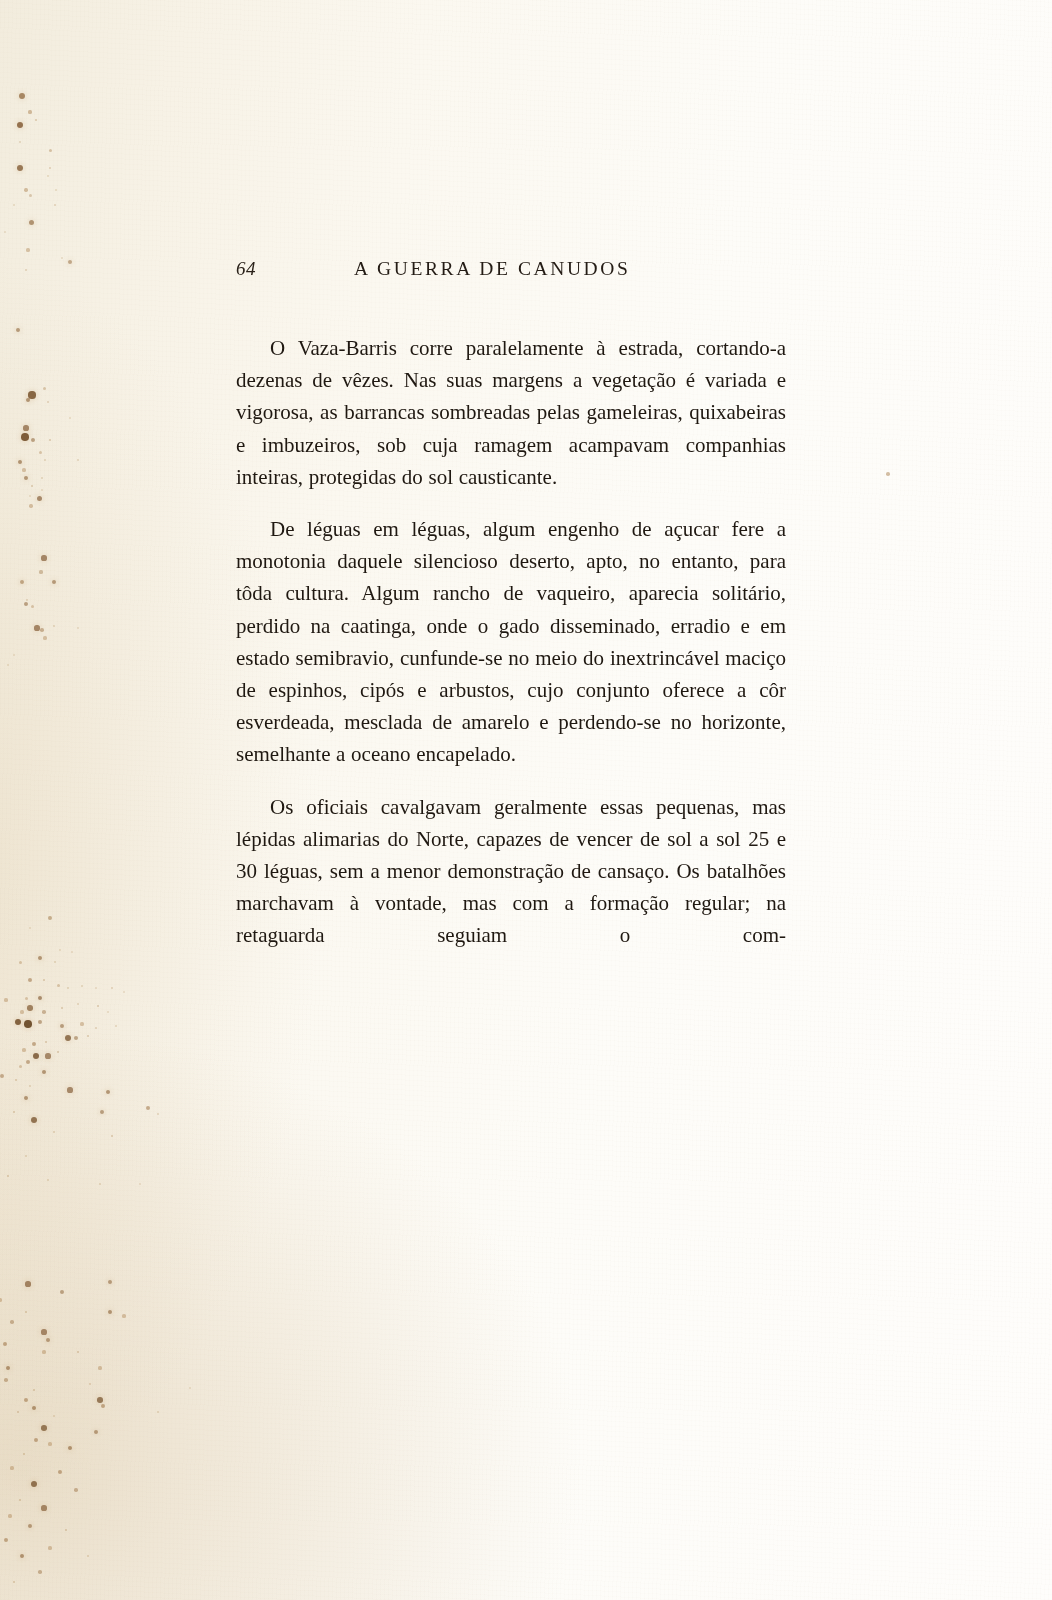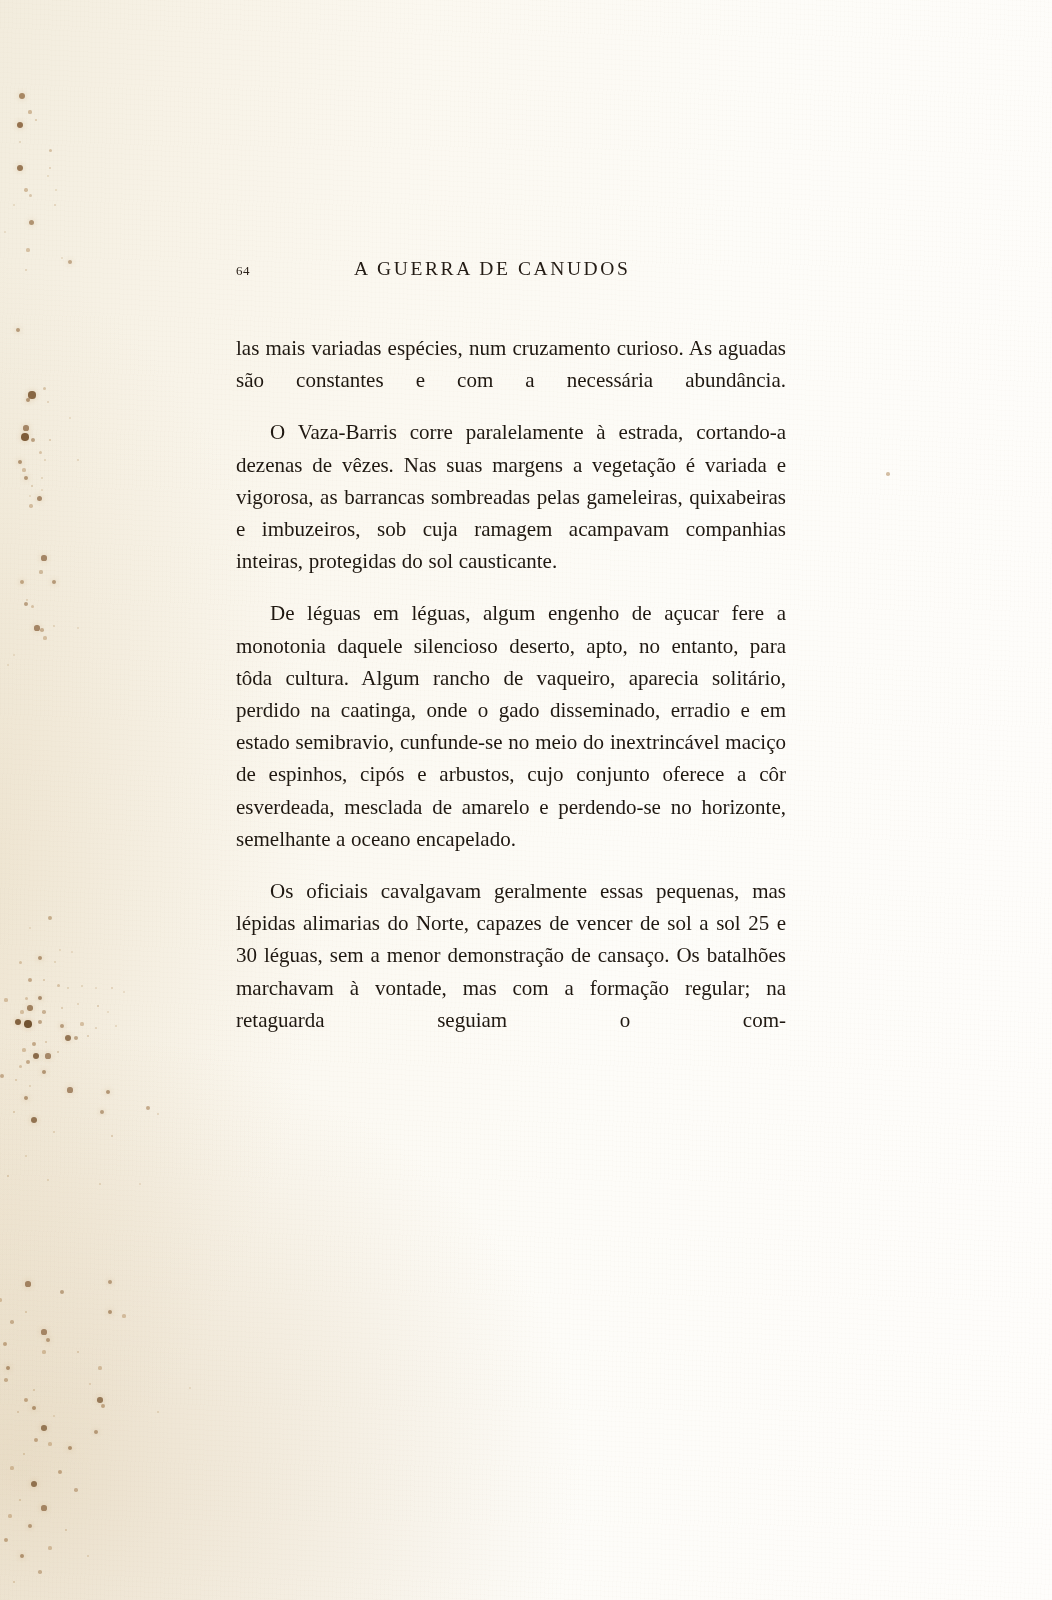"64" #folio { font-size: 13px -> 19px; font-style: none -> italic }
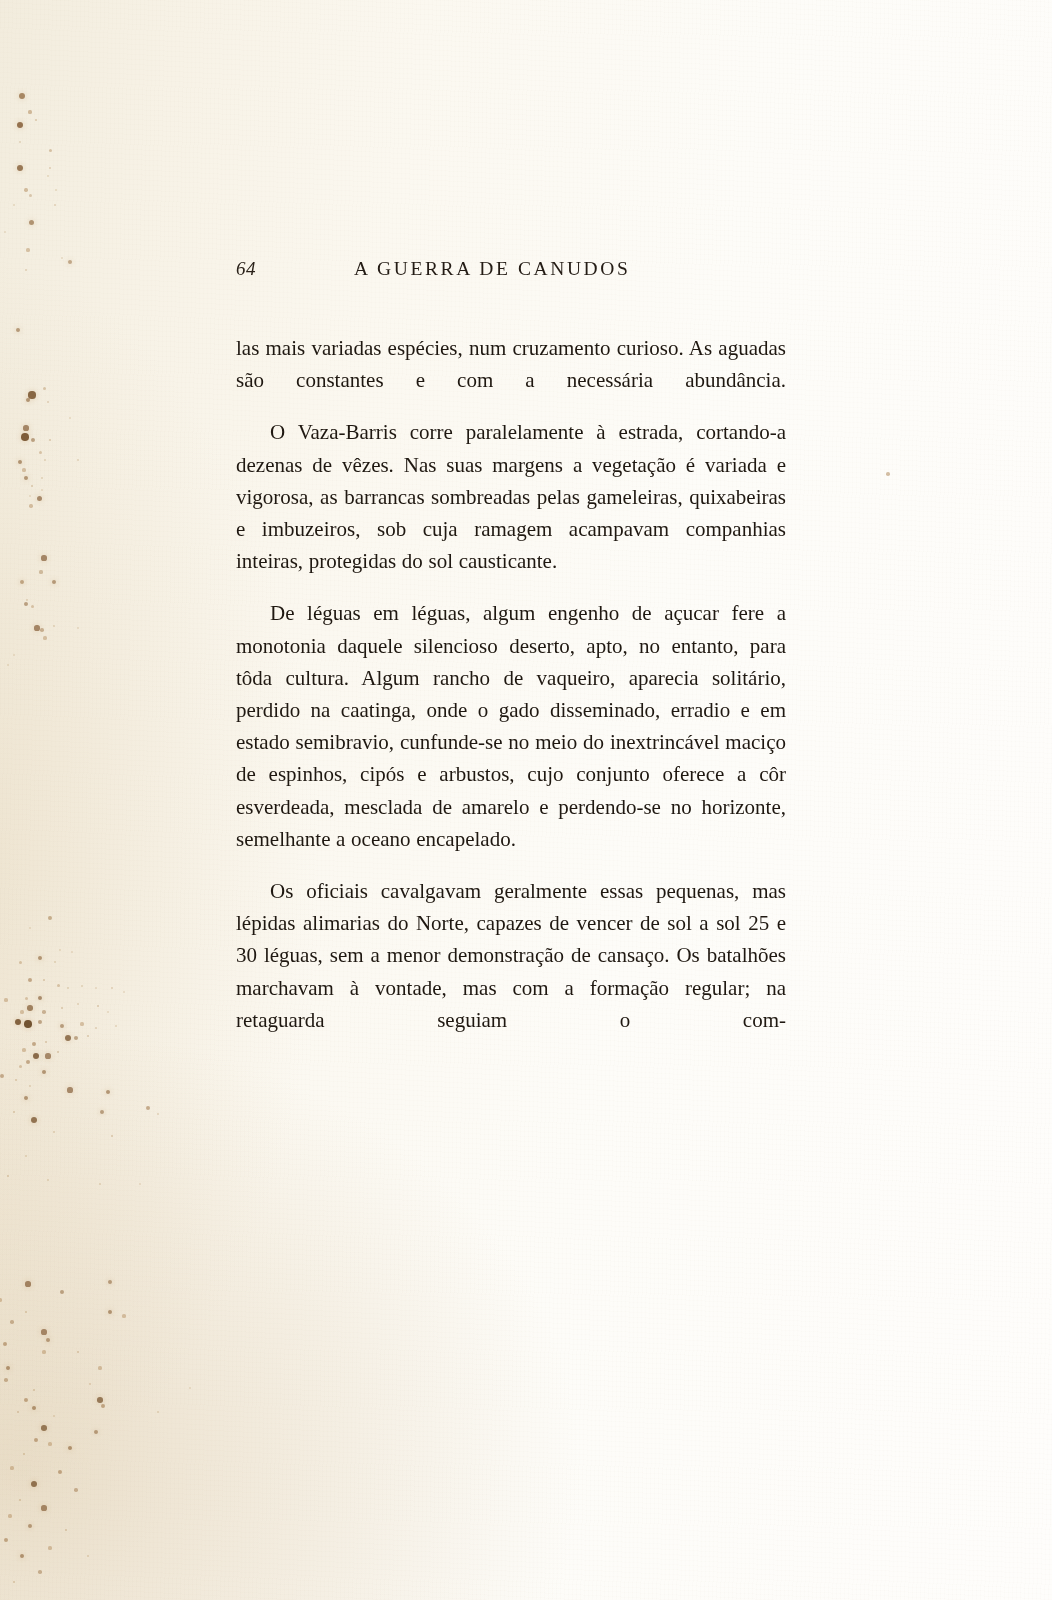"las mais variadas espécies, num" p.body { html: <p>las mais variadas espécies, num cruzamento curioso. As aguadas são constantes e com a necessária abundância.</p> -> none }
